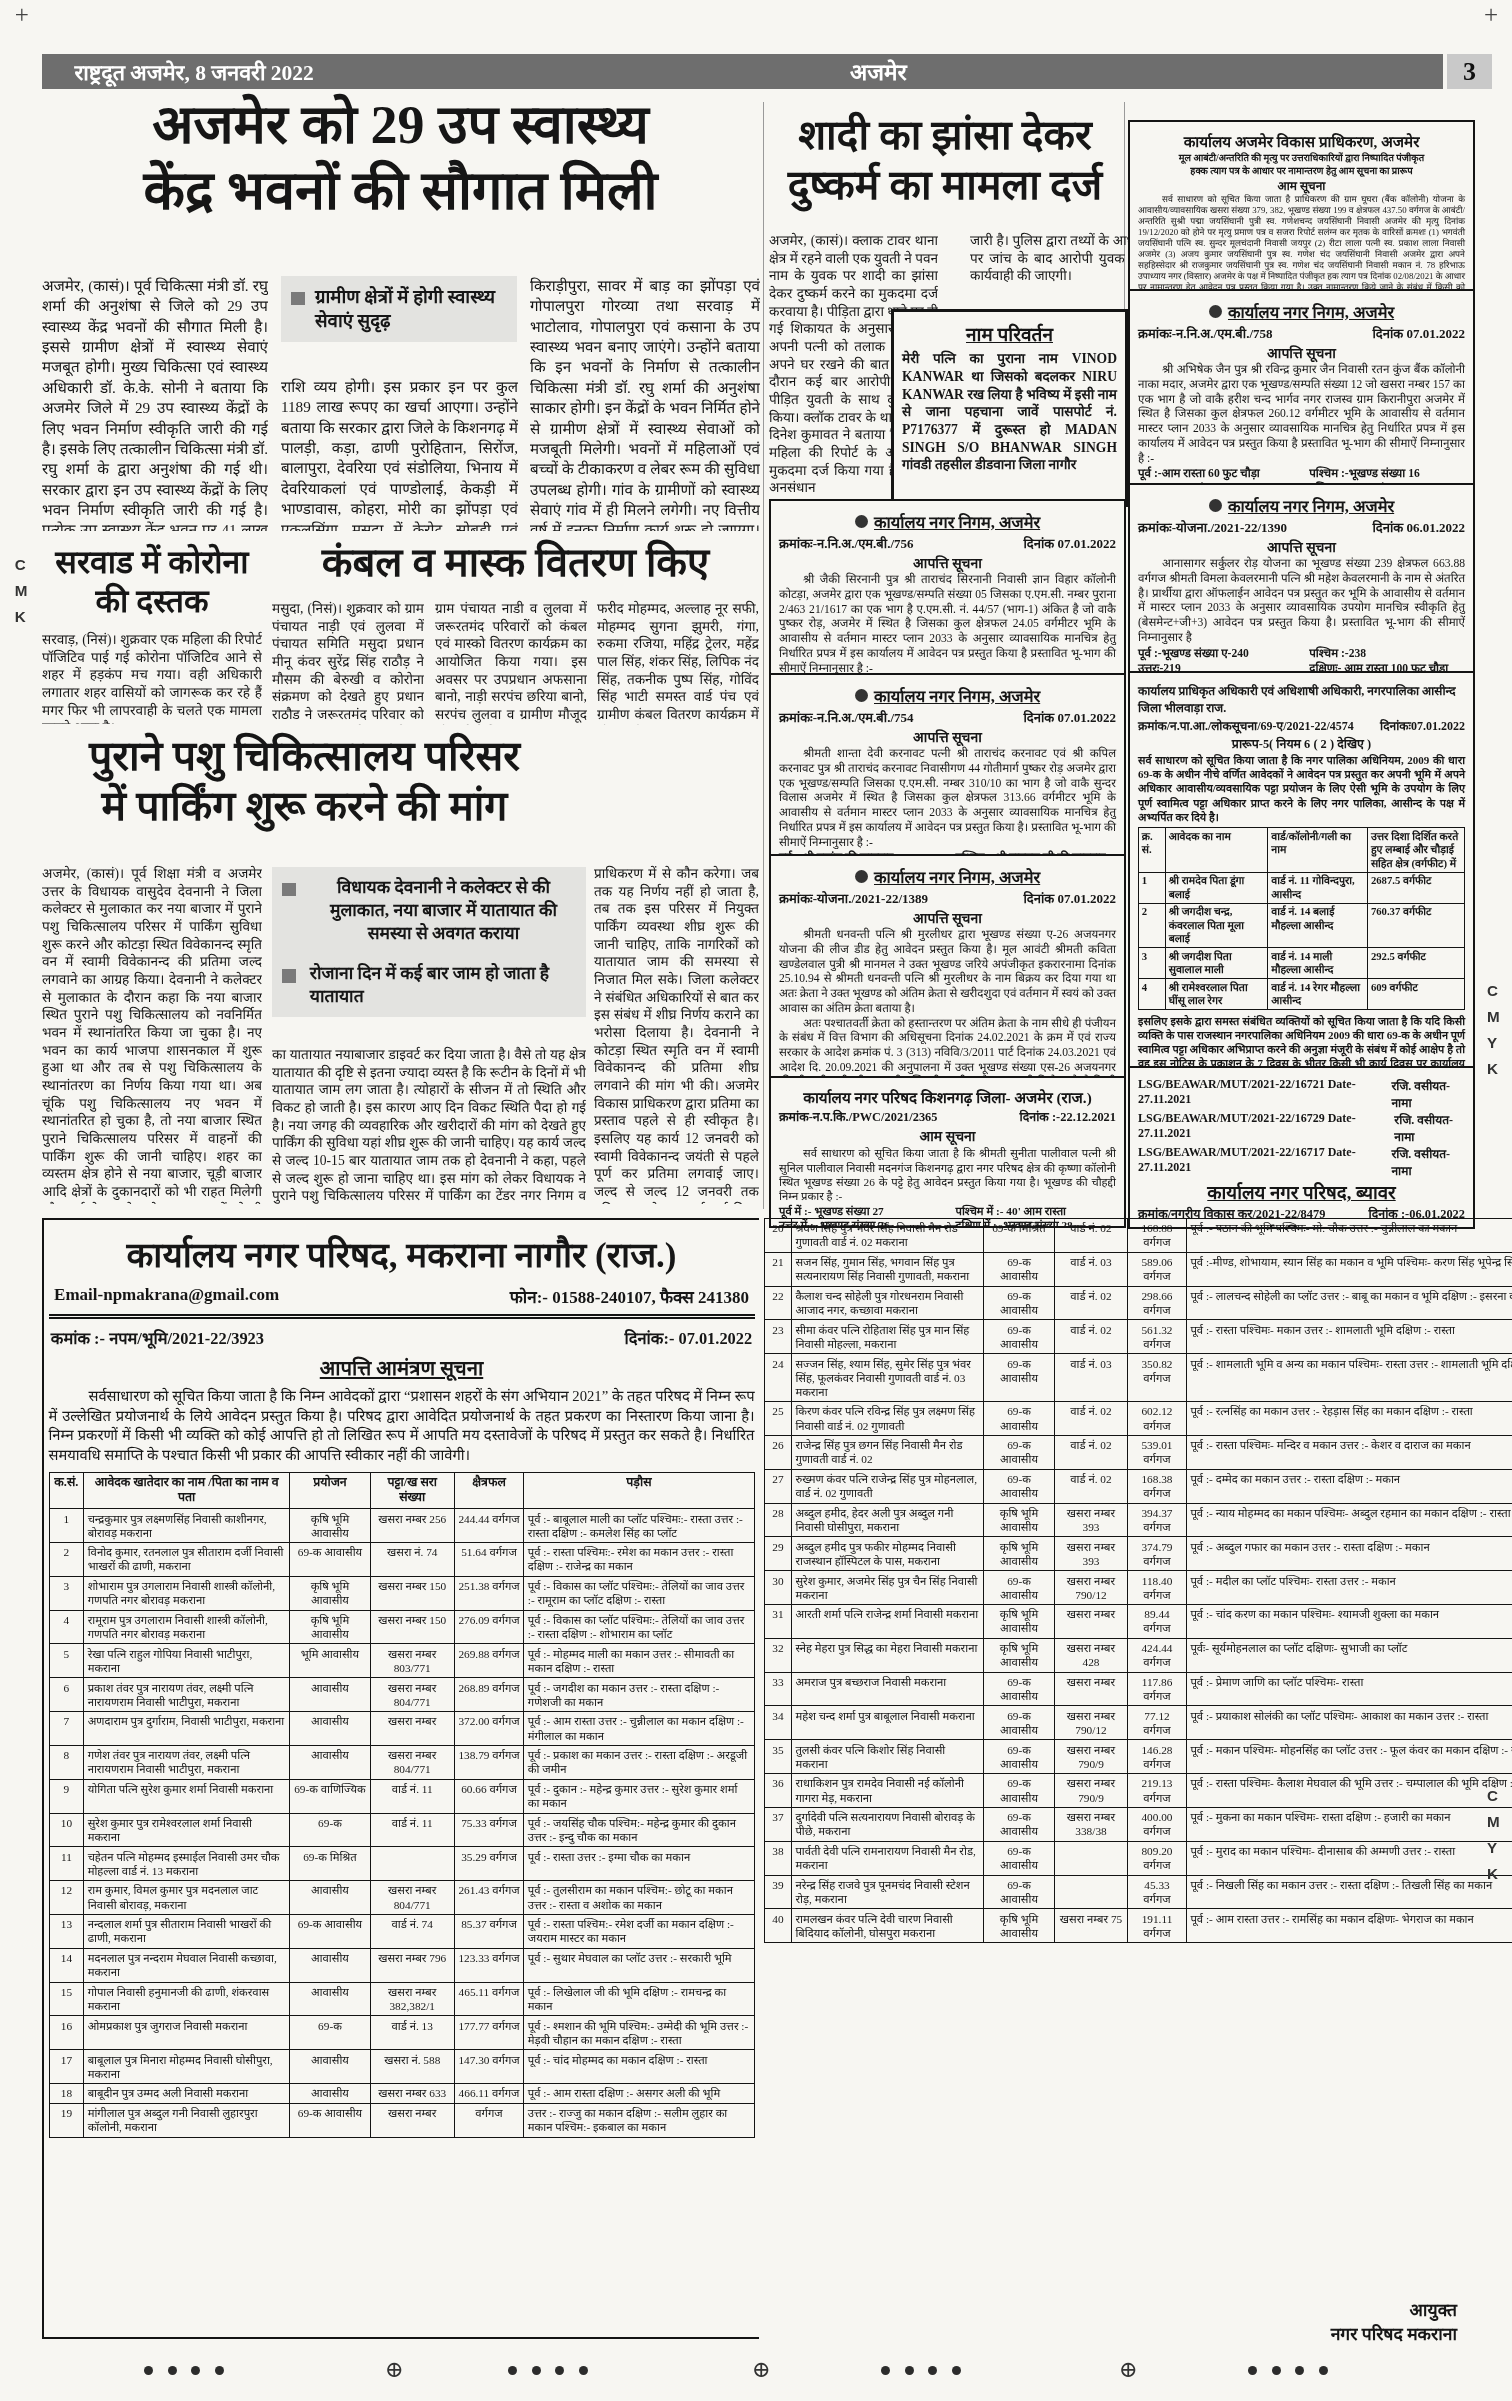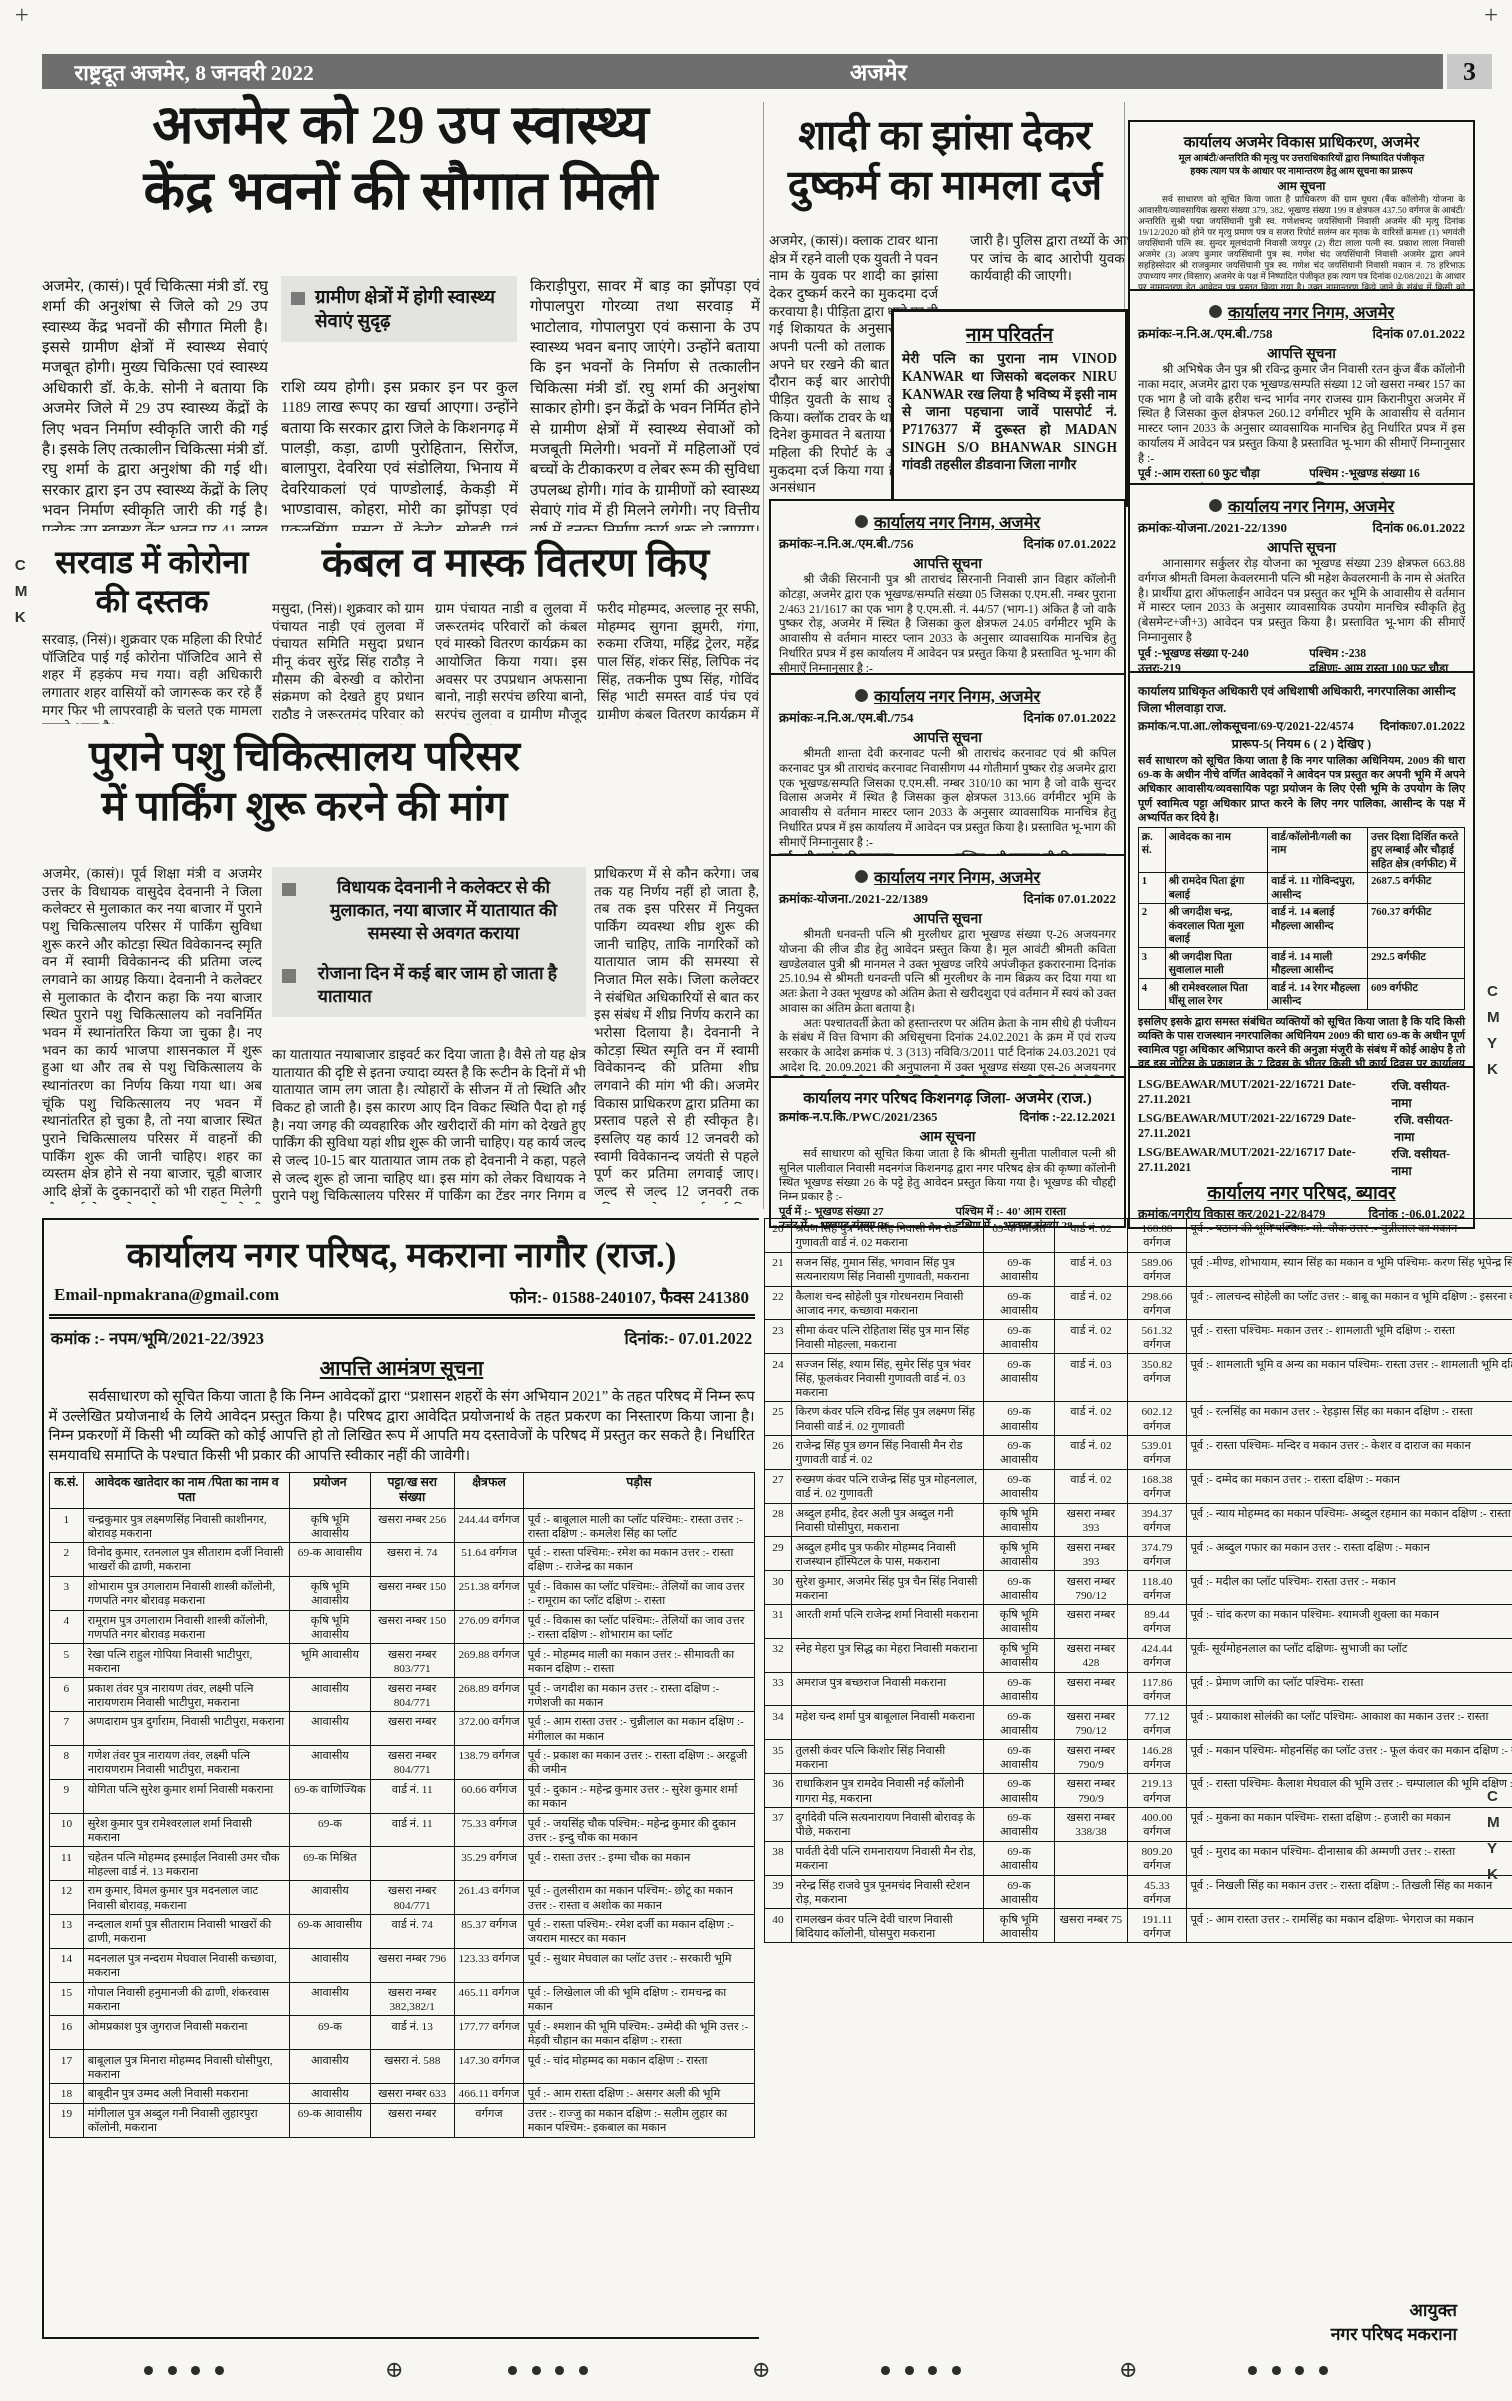"रोजाना दिन में कई बार" div { gap: 22px -> 14px }
